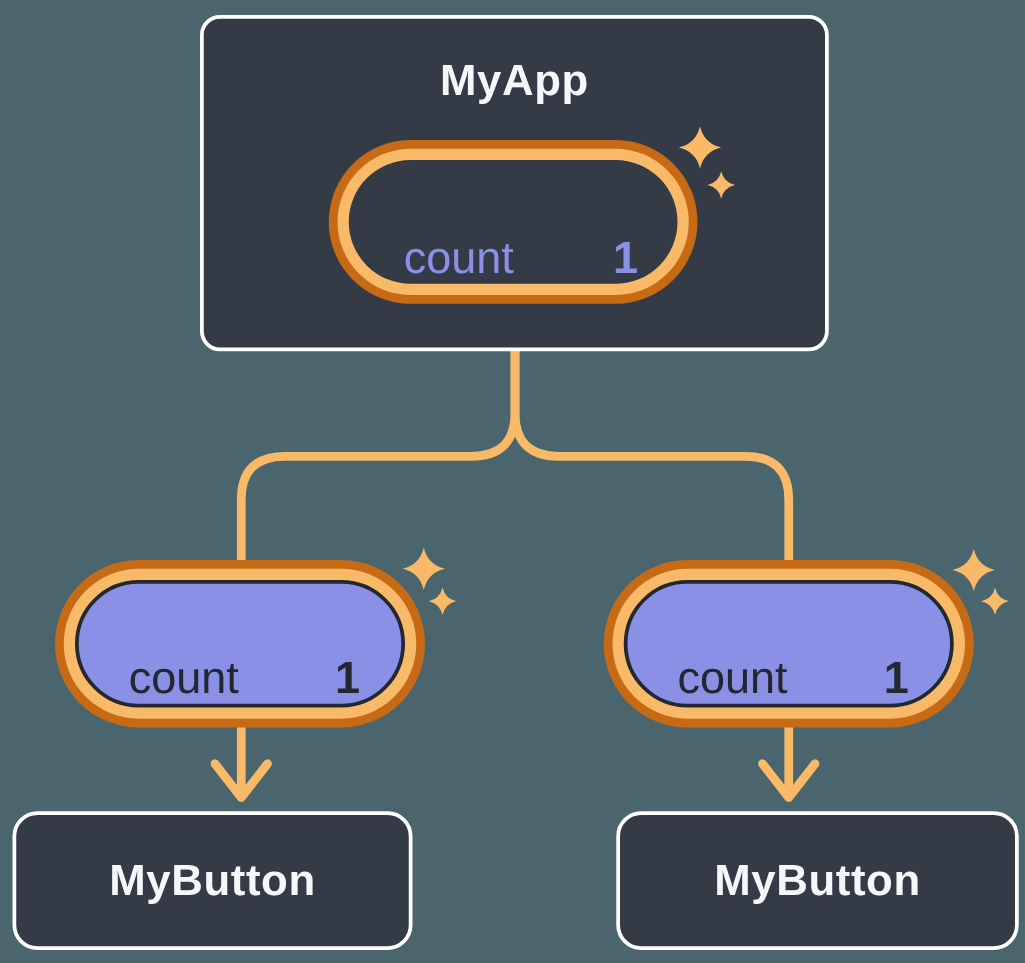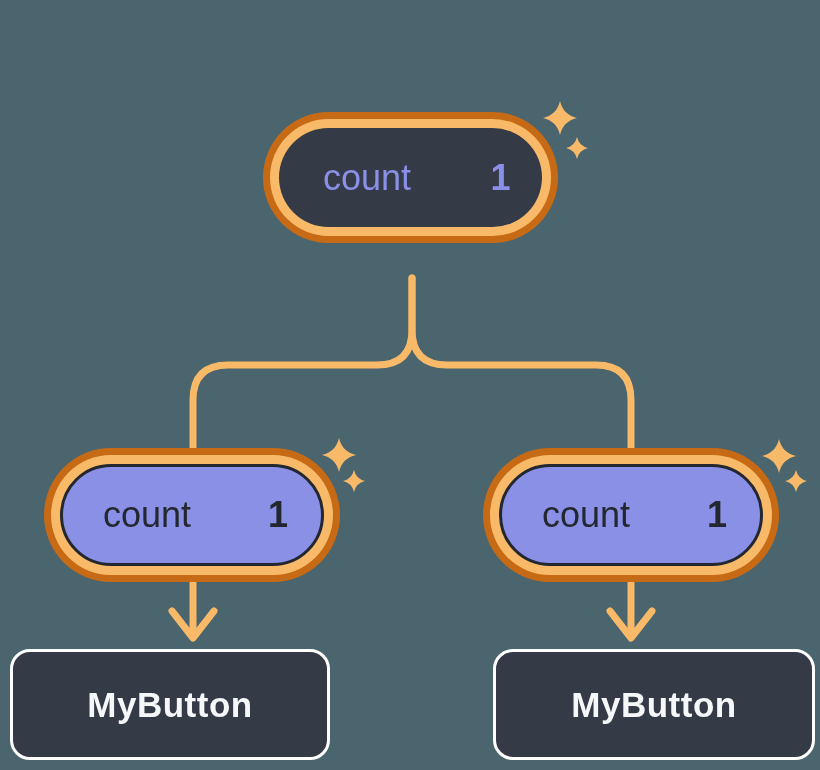"MyApp" div.node-card { html: none -> <div> <div>MyApp</div> </div> }
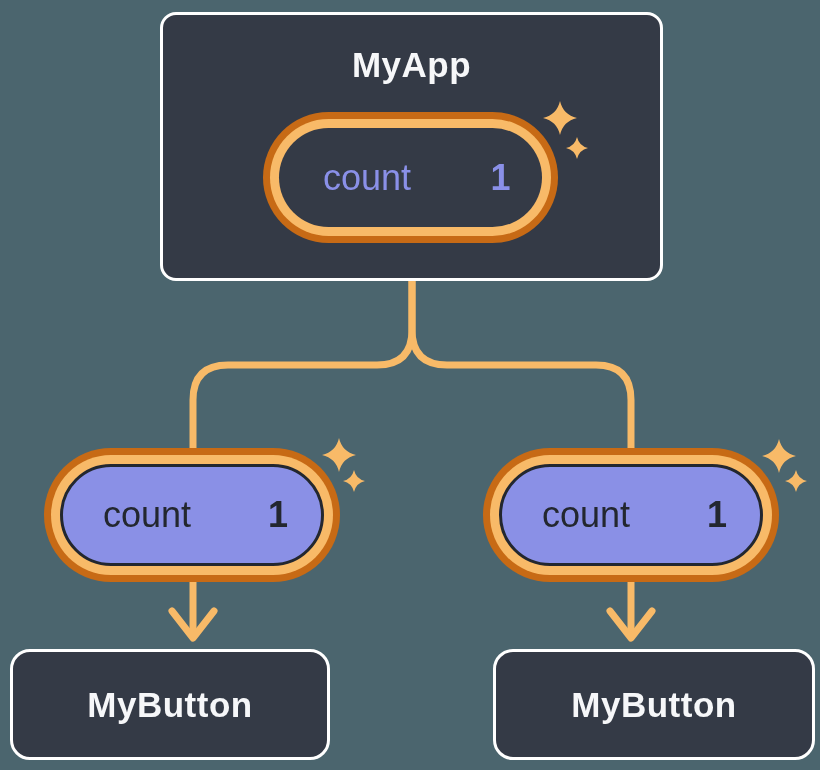"count" .pill-body { align-items: center -> flex-end }
